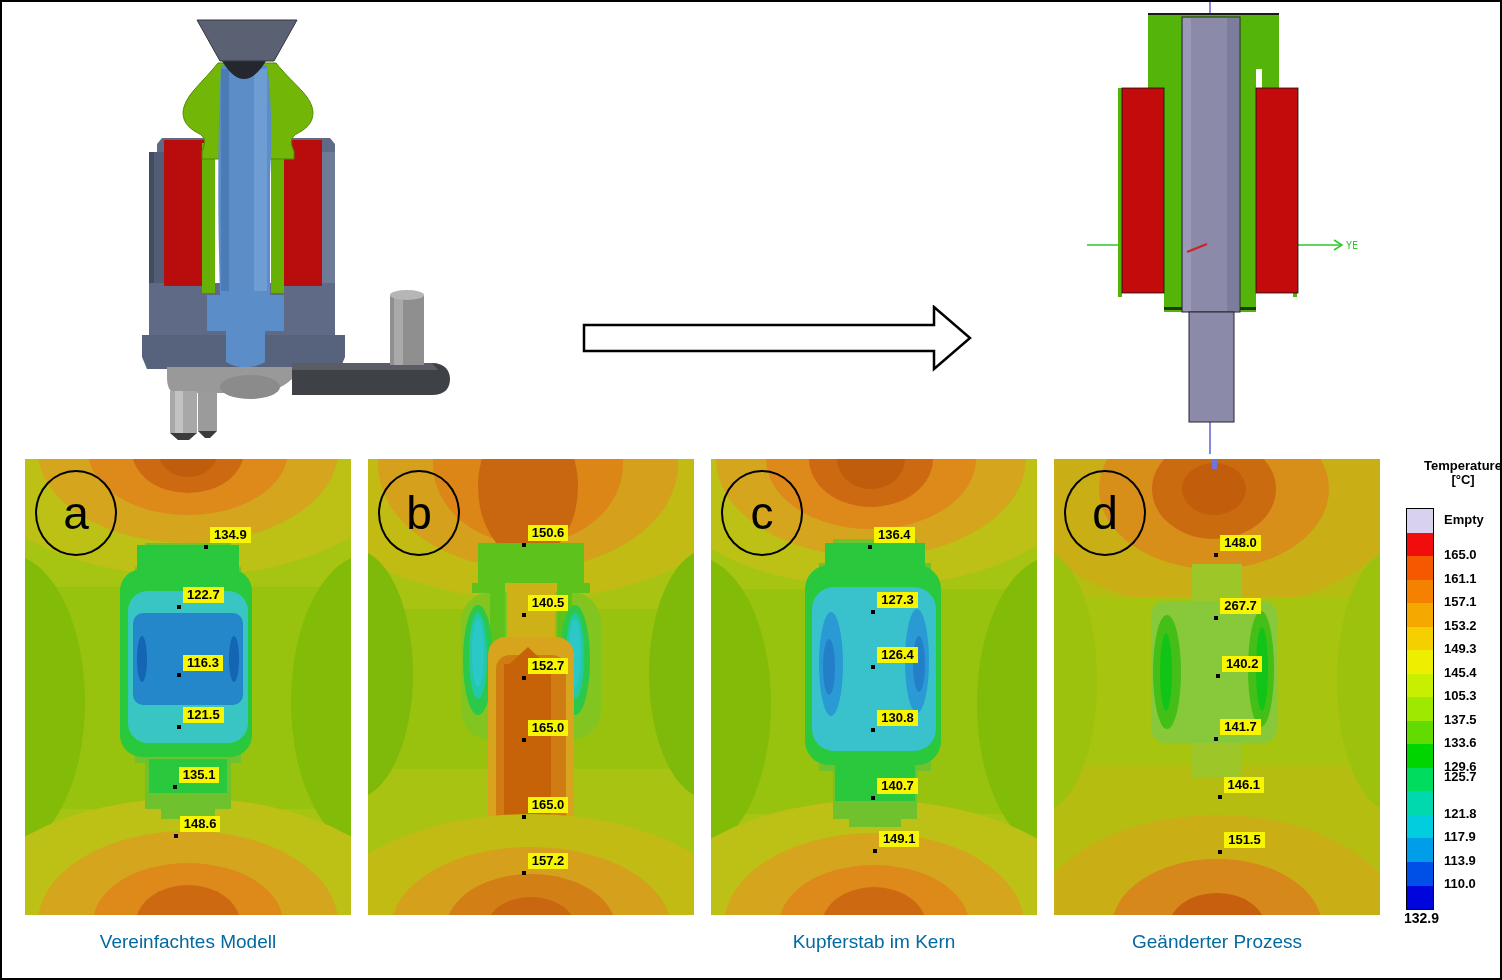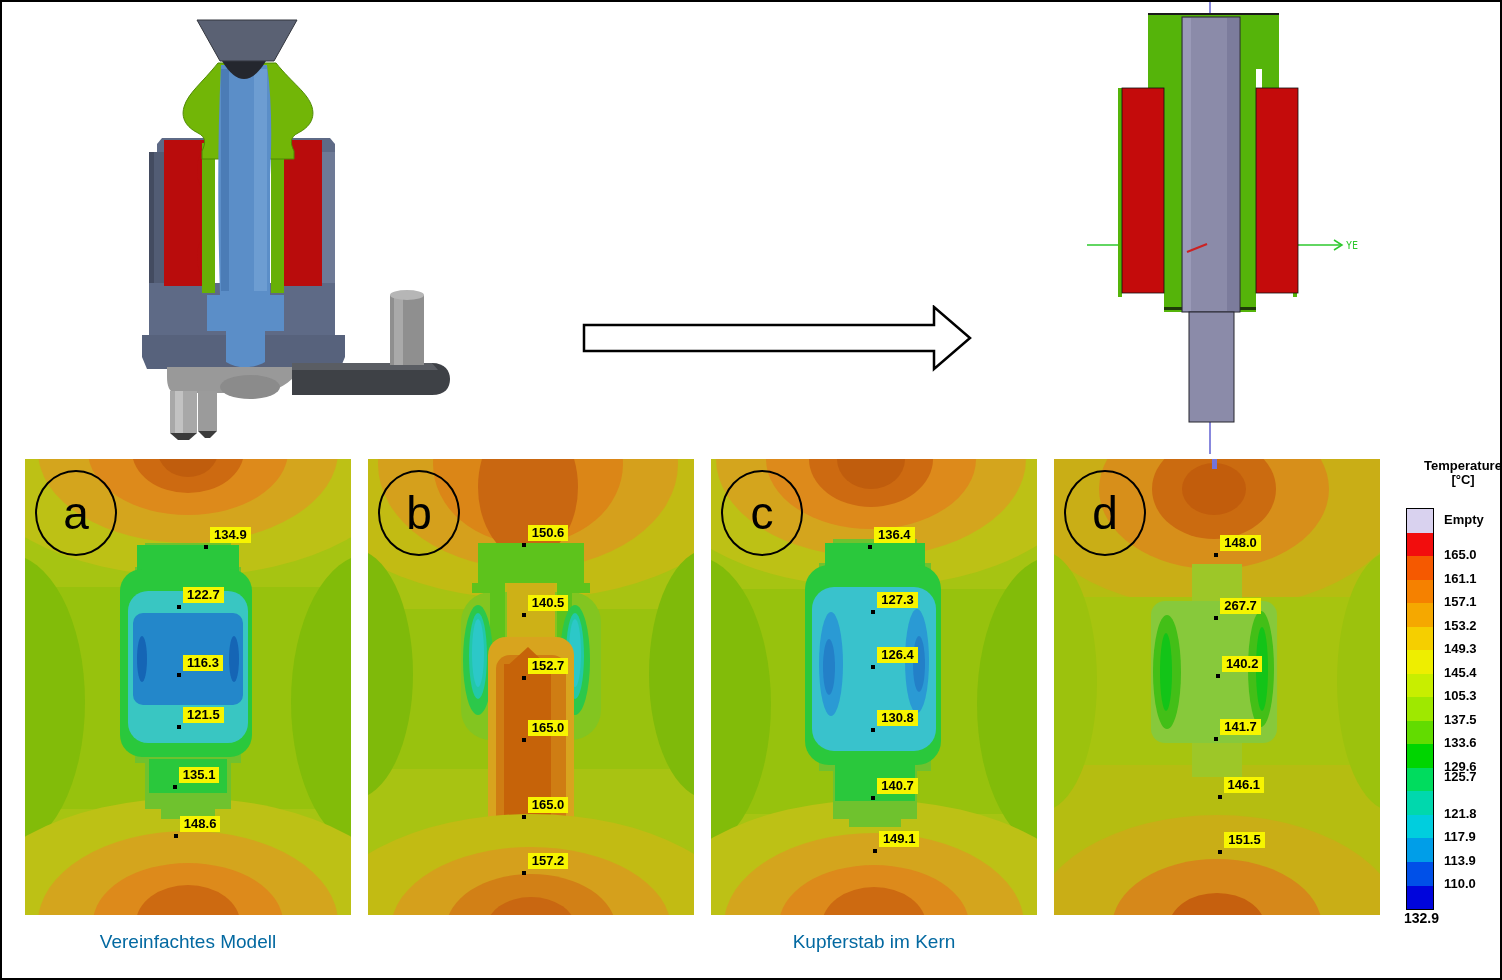"Geänderter Prozess" div.caption { html: none -> <div>Geänderter Prozess</div> }
